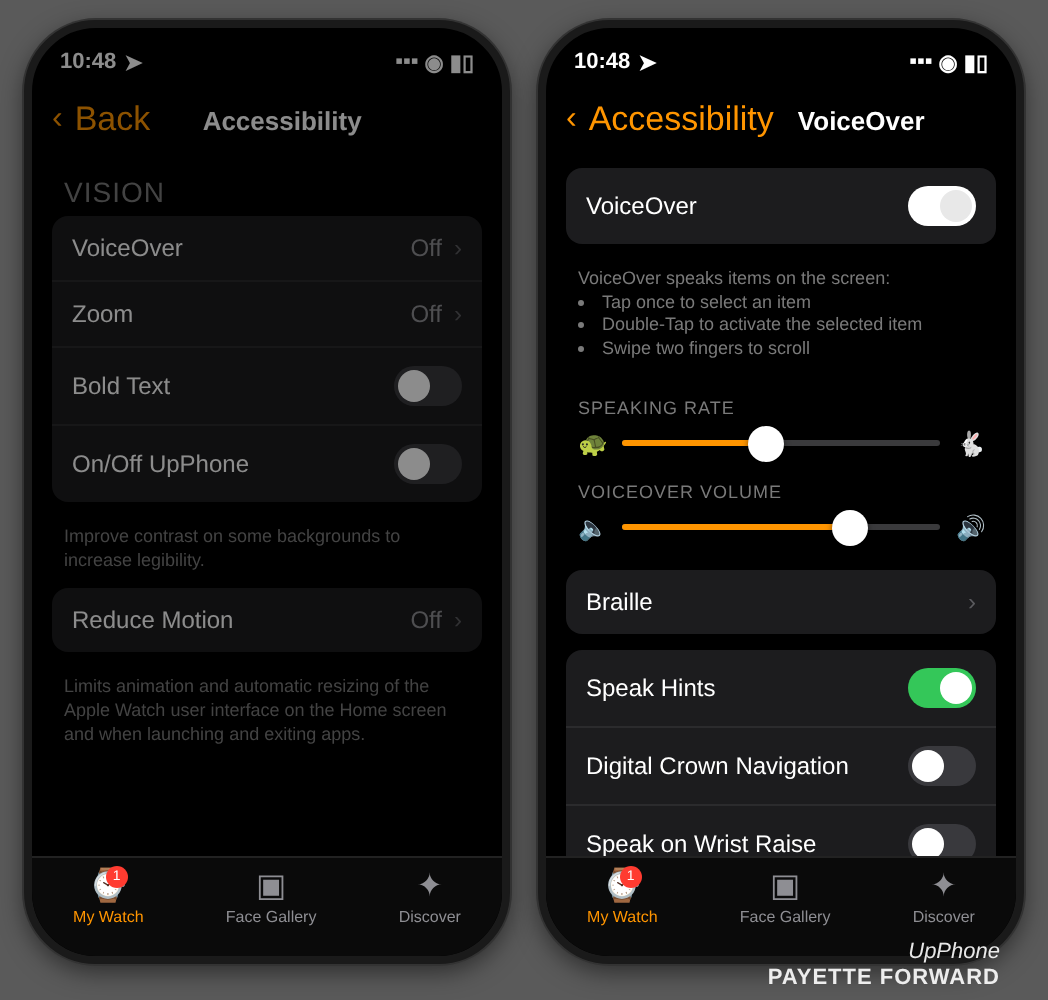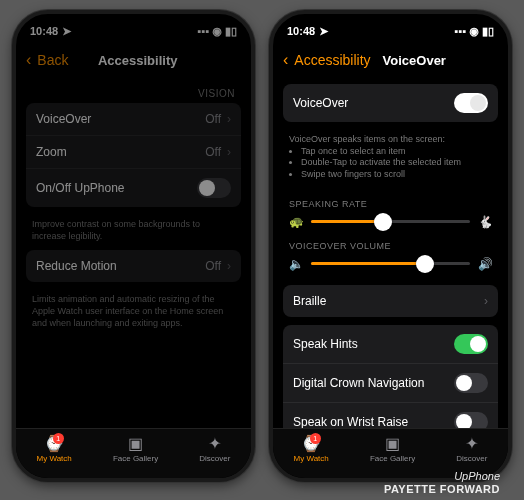"Back" .back-text { font-size: 14px -> 17px }
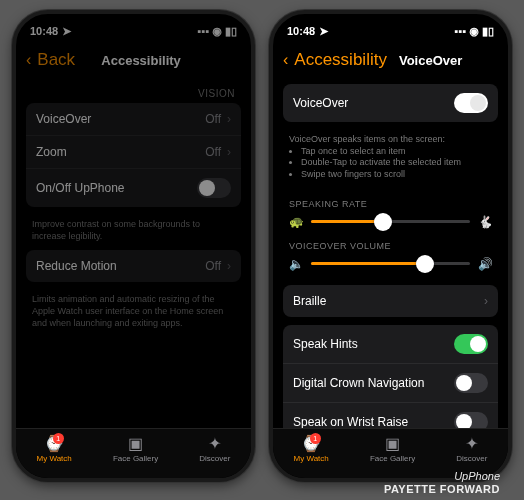"VISION" .section-hdr { font-size: 10px -> 14px; text-align: right -> none }
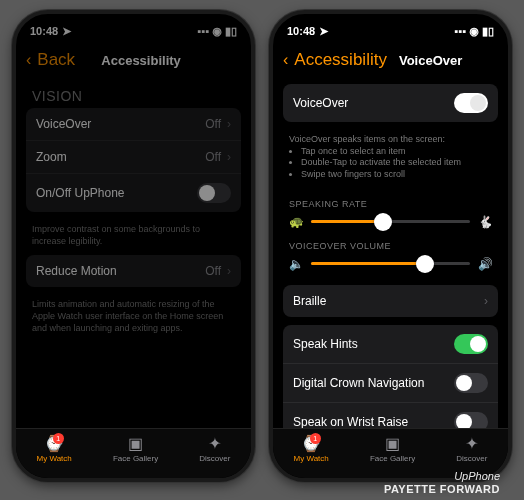"Bold Text" div.row { html: none -> <div> <span>Bold Text</span> <div> <div></div> </div> </div> }
